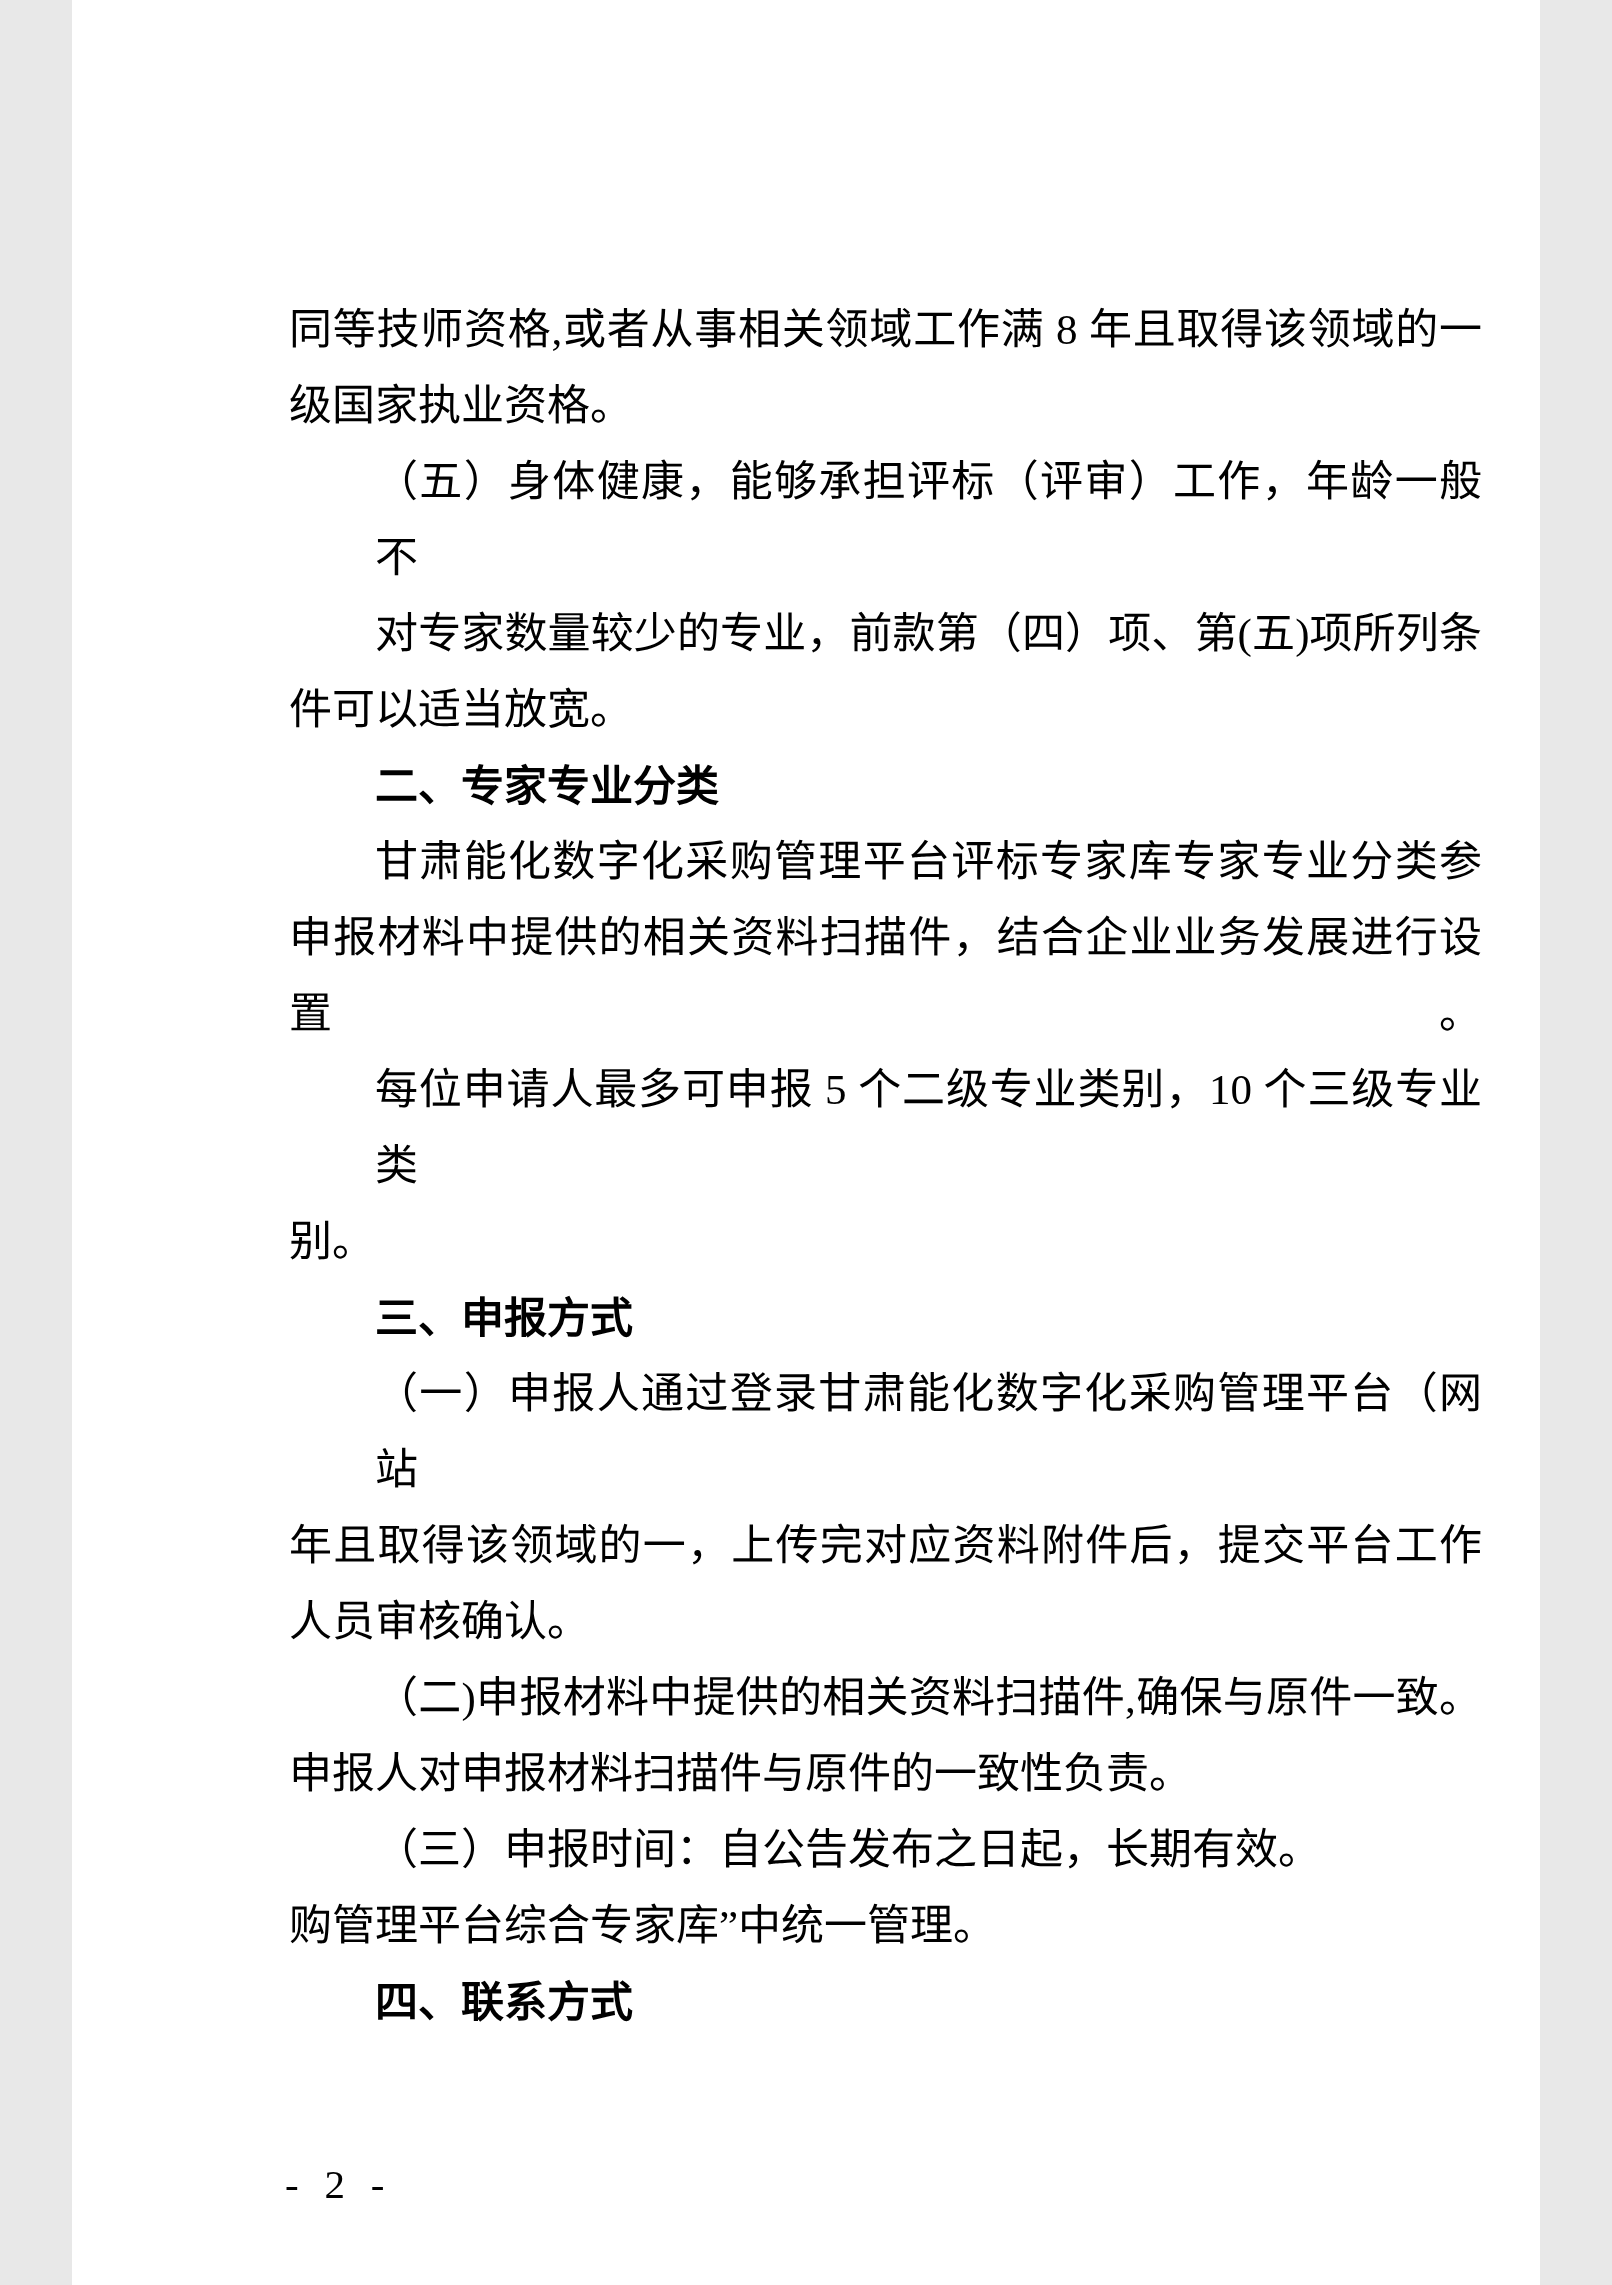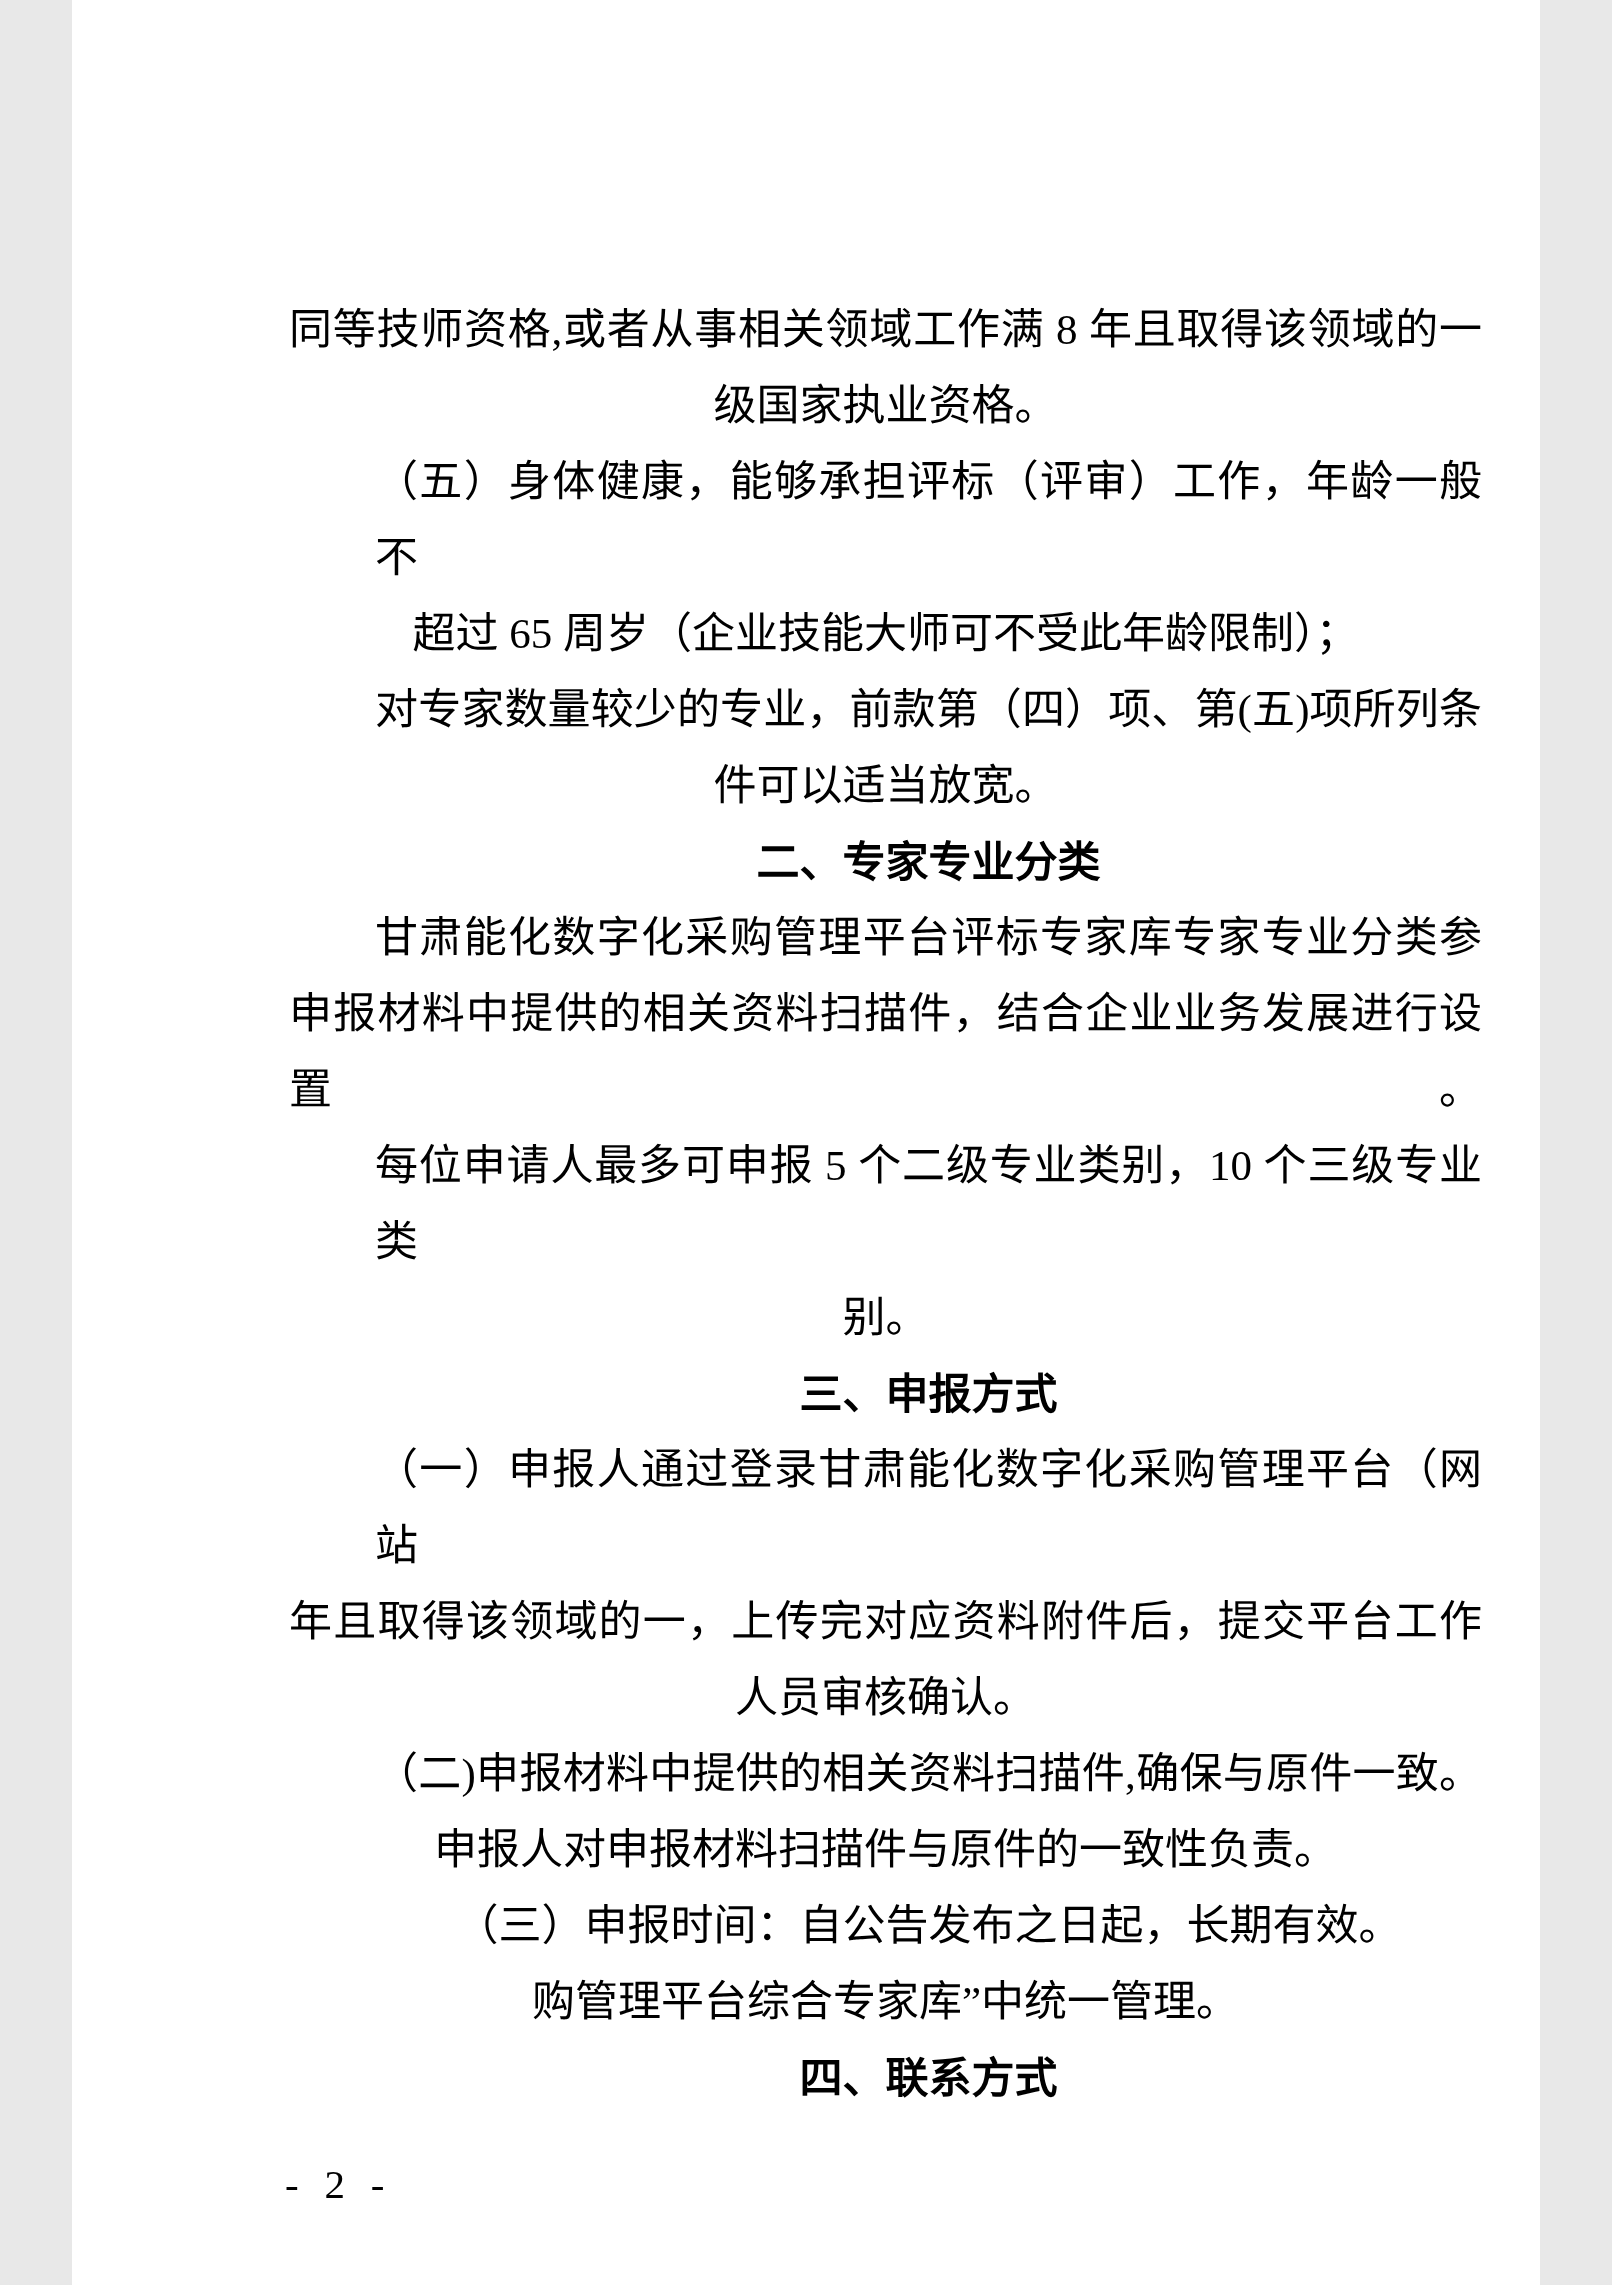"级国家执业资格。" .line { text-align: center -> left }
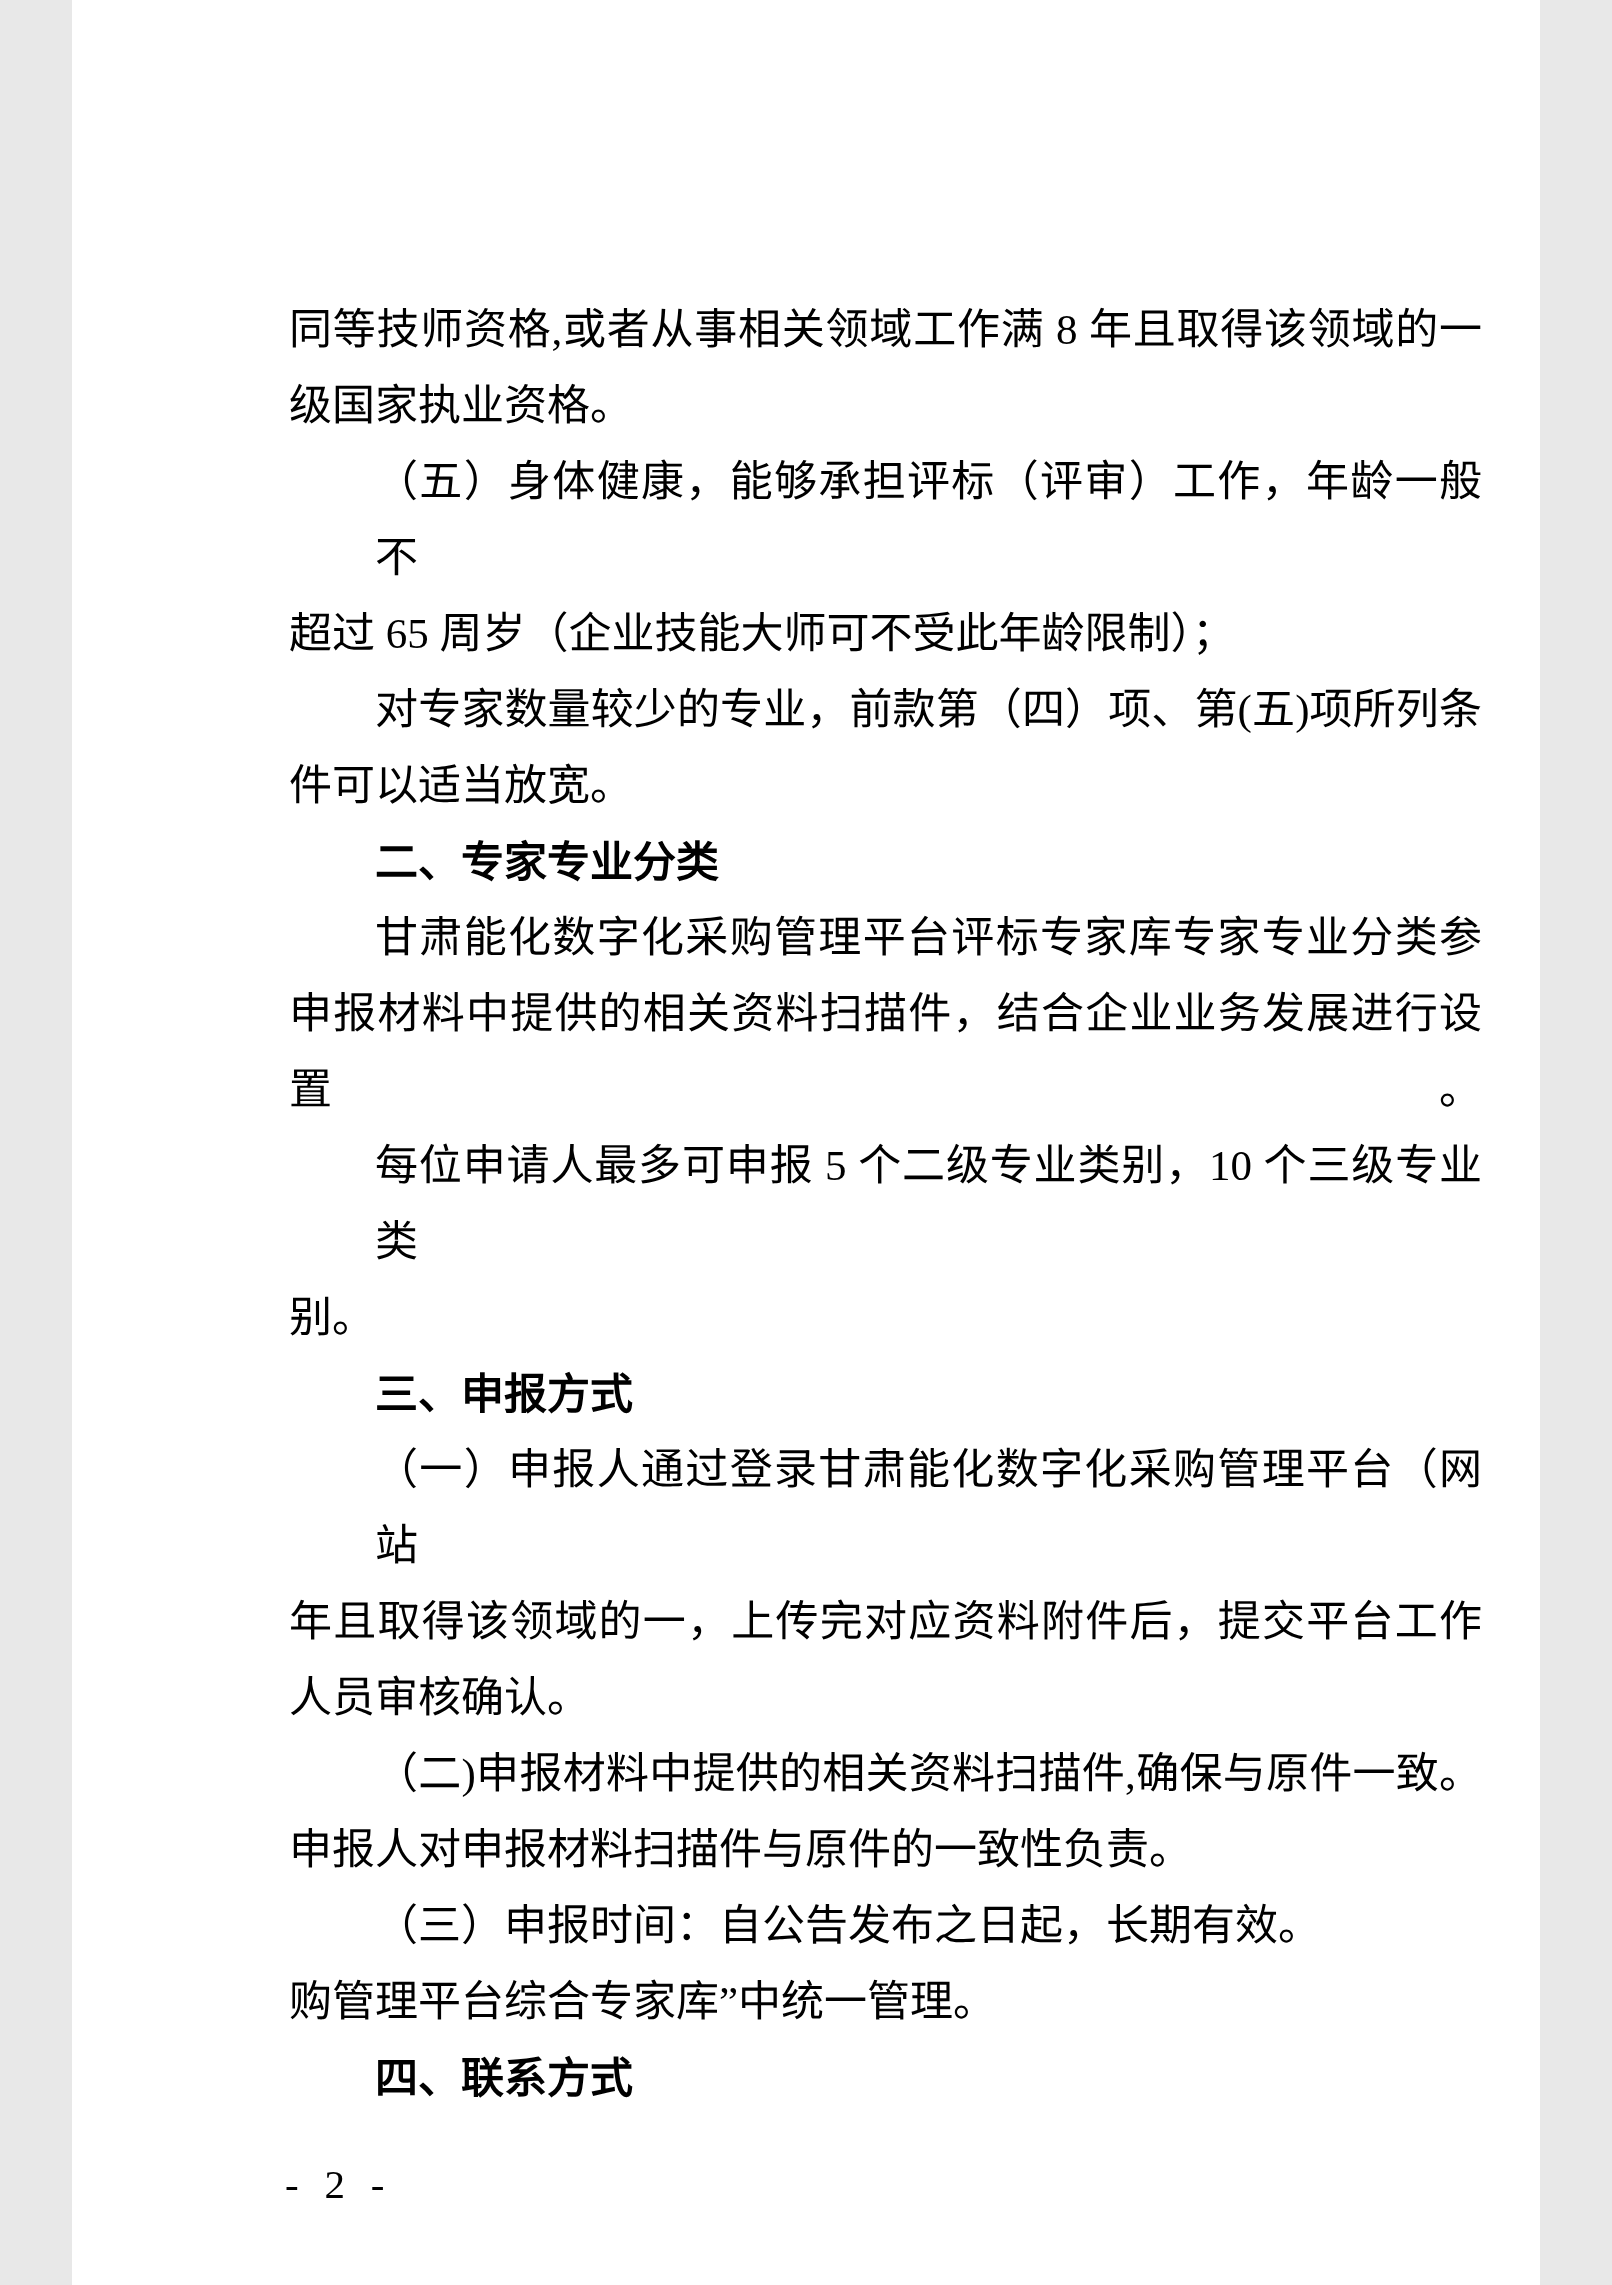"超过 65 周岁（企业技能大师可不受此年龄限制）；" div.line { html: <div>超过 65 周岁（企业技能大师可不受此年龄限制）；</div> -> none }
